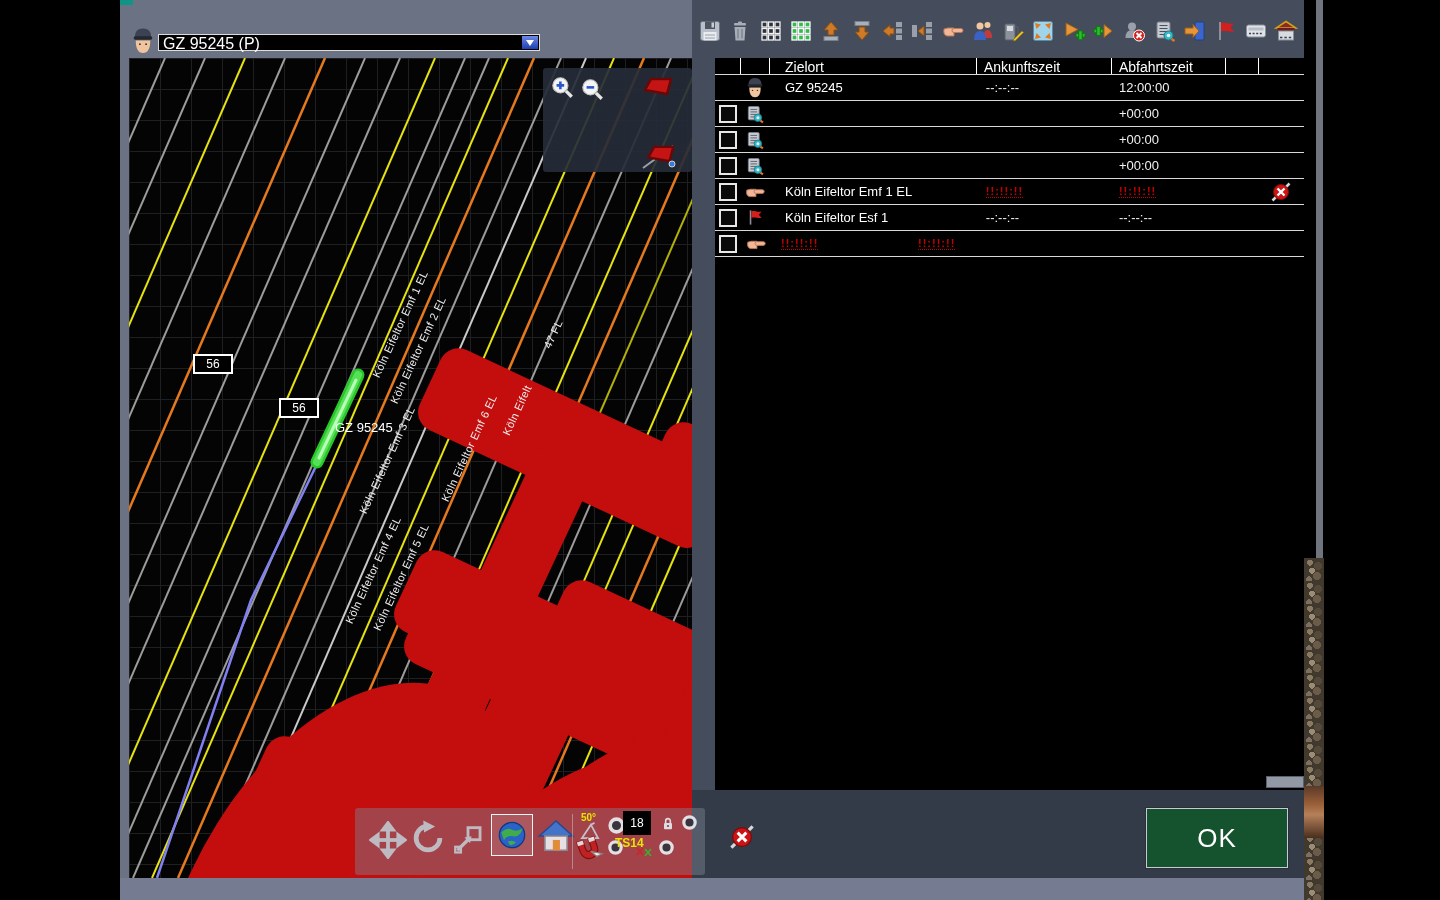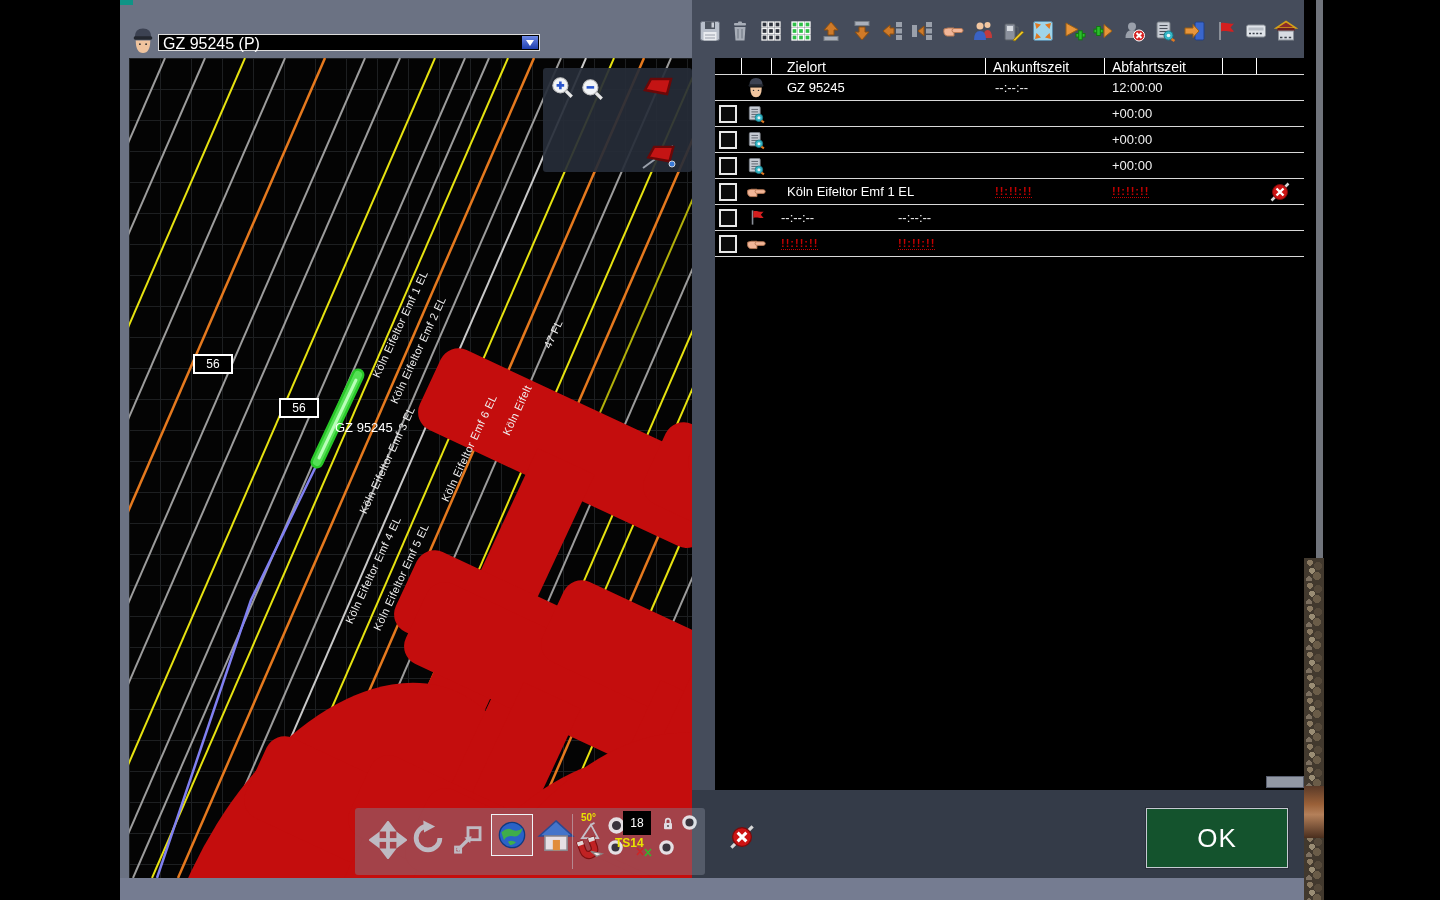"Abfahrtszeit" .c-abf { margin-left: none -> 20px }
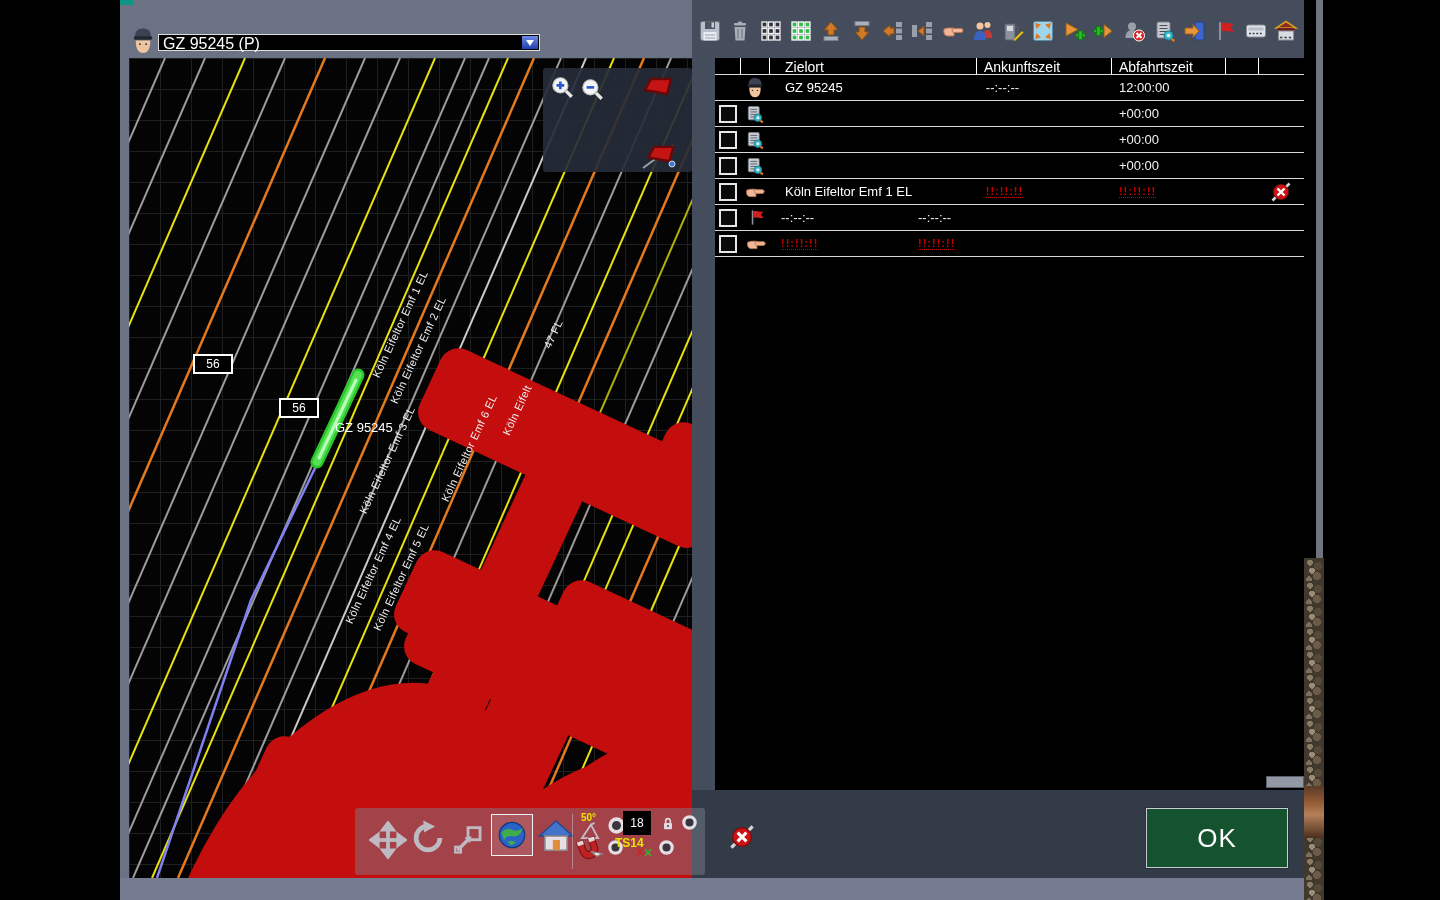"Köln Eifeltor Esf 1" div.c { html: none -> <div>Köln Eifeltor Esf 1</div> }
